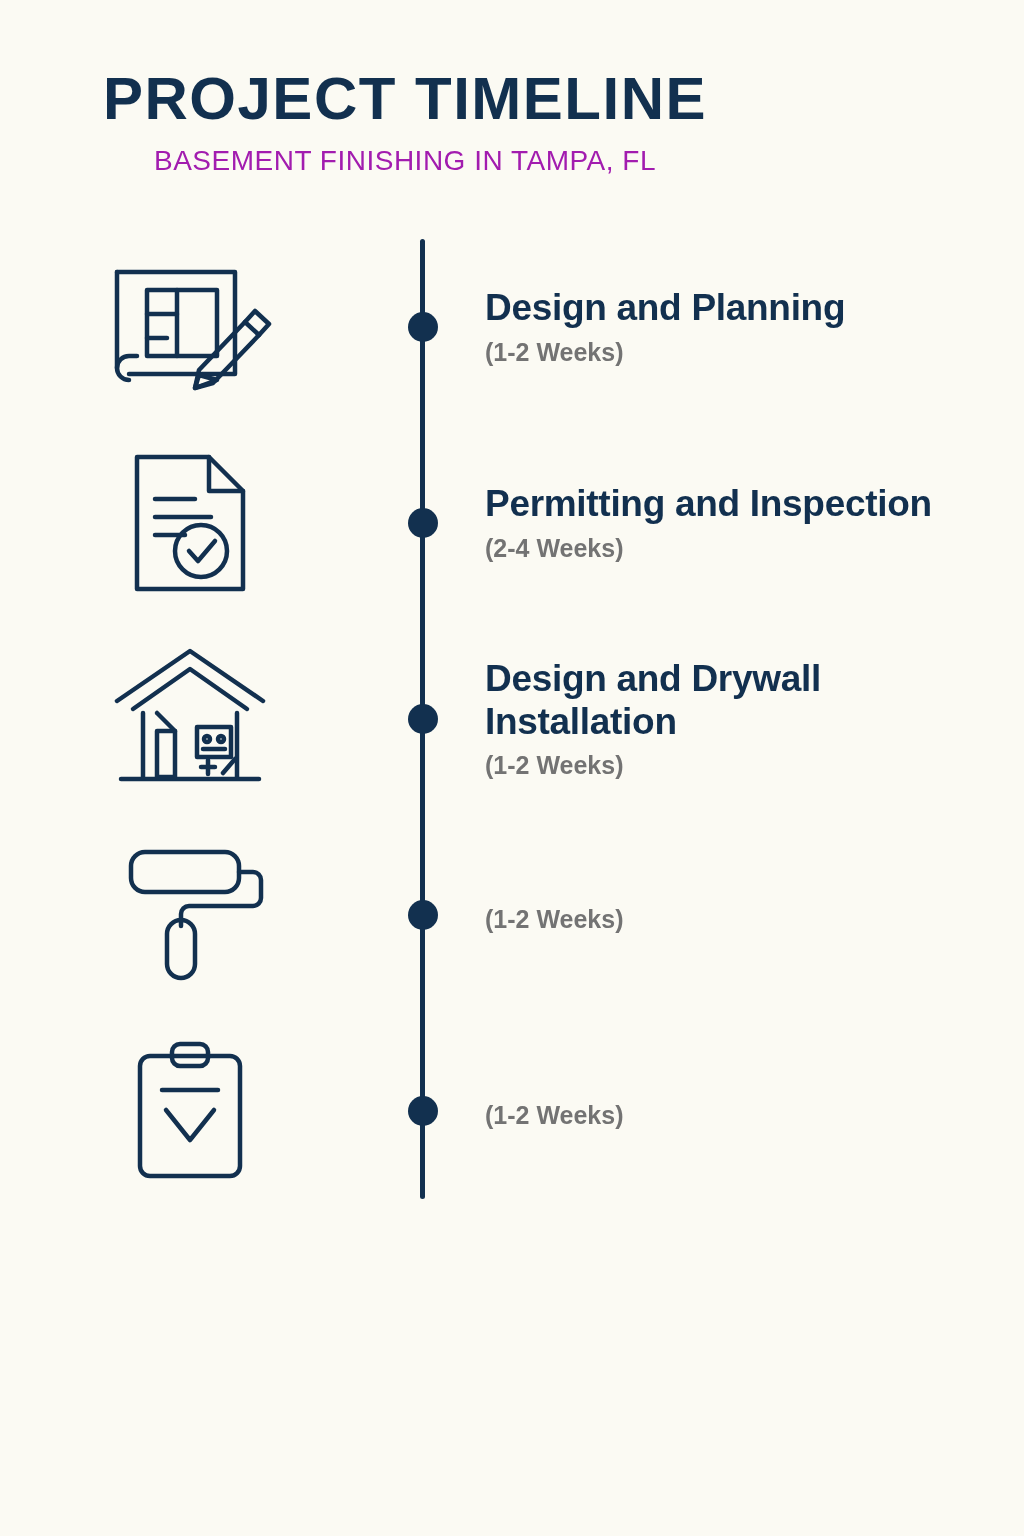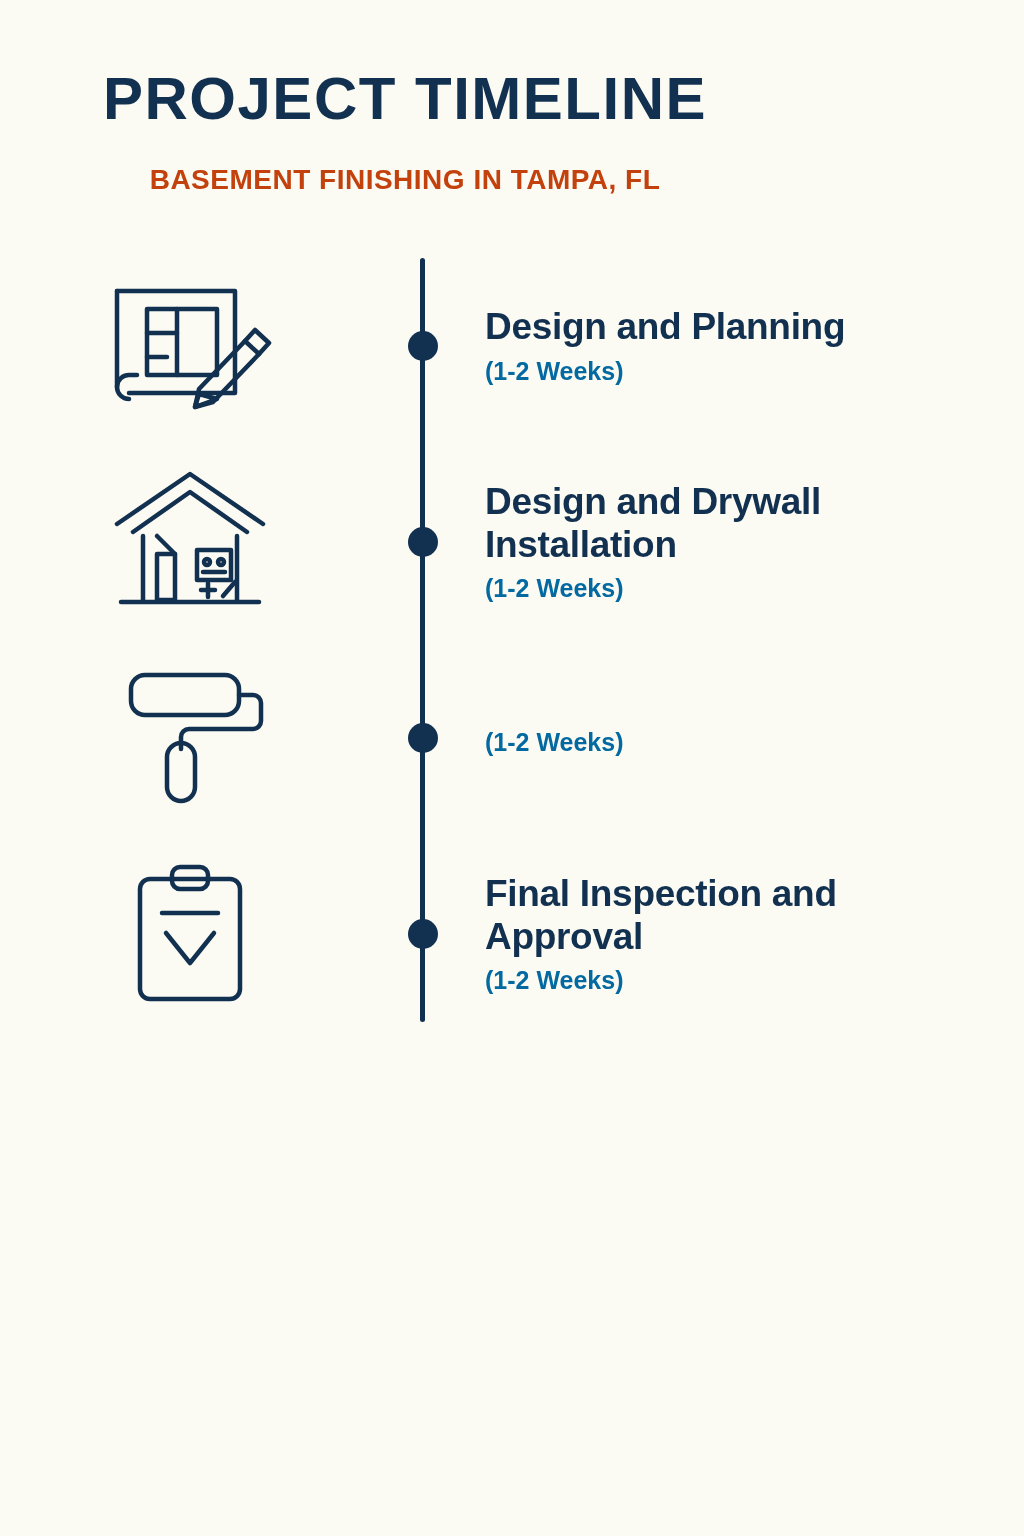"BASEMENT FINISHING IN TAMPA, FL" .subtitle { color: #c2410c -> #a21caf; font-weight: 700 -> 400; margin-top: 32px -> 13px }
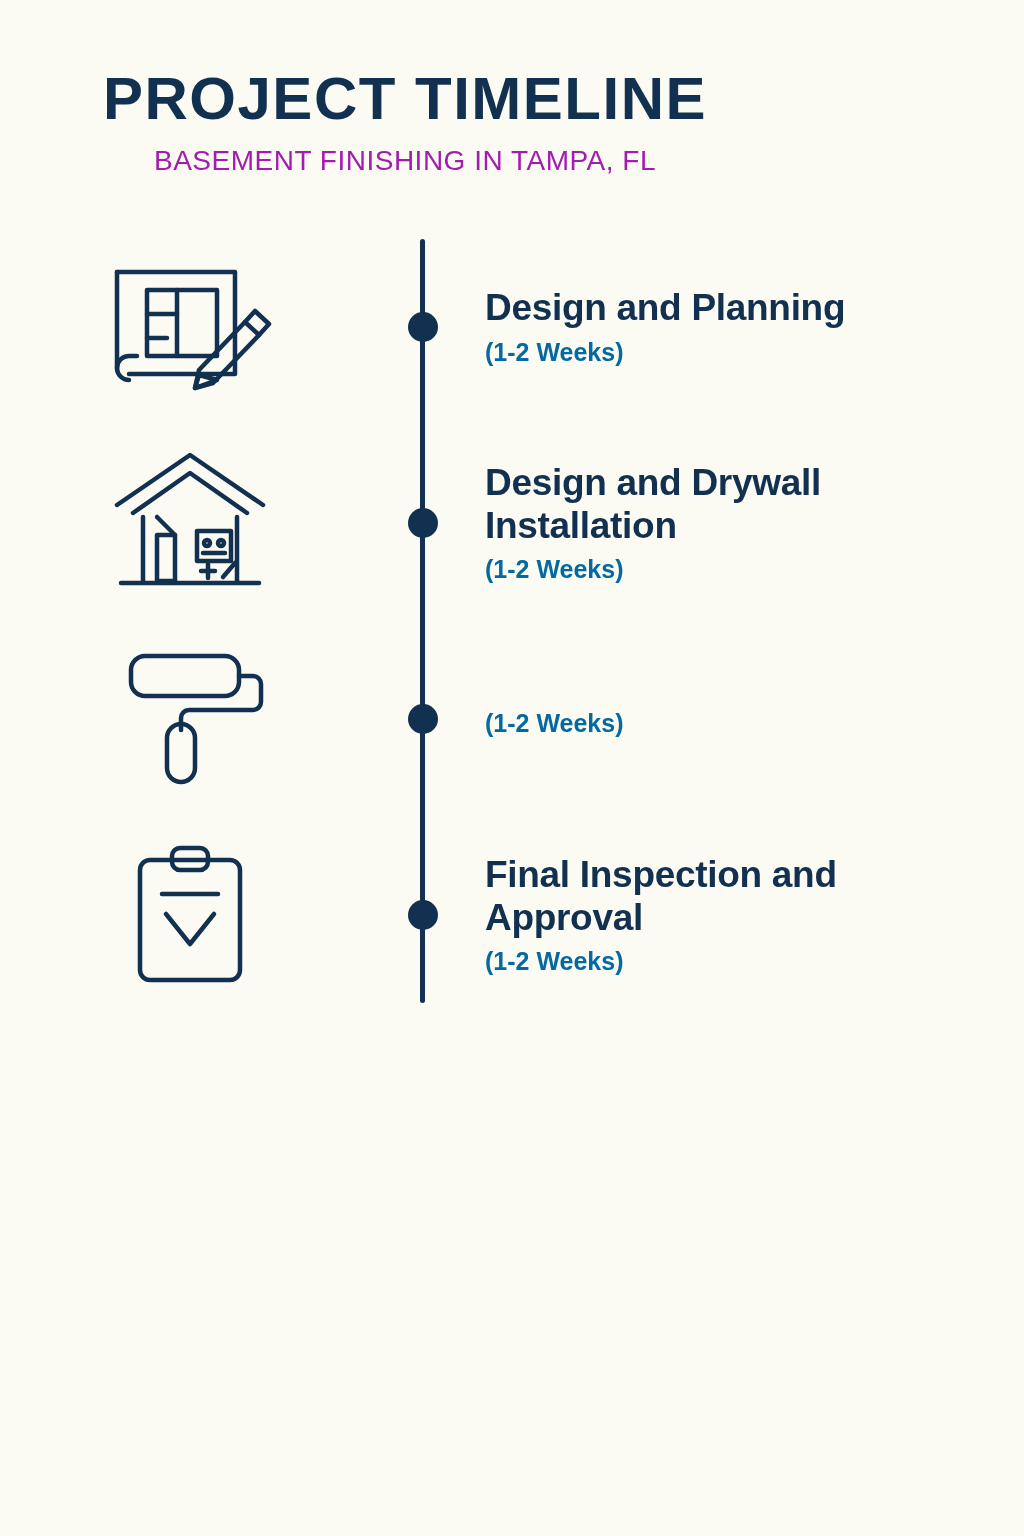"(1-2 Weeks)" .step-duration { color: #0369a1 -> #737373 }
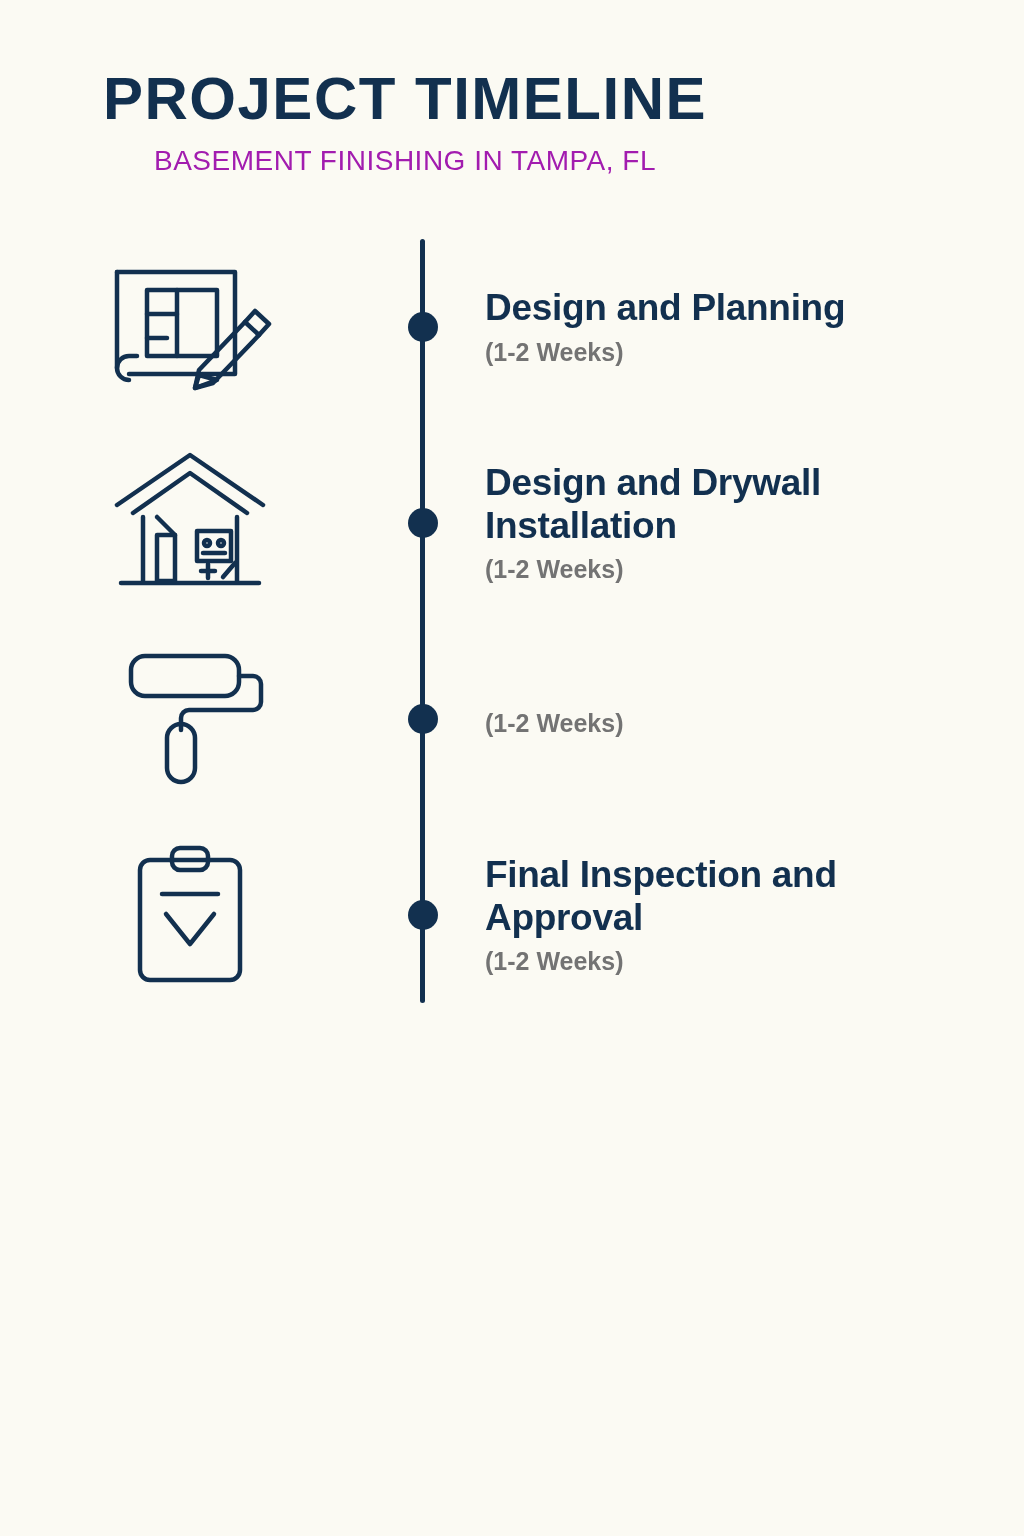"Permitting and Inspection" div.row { html: none -> <div> <div> <span> <svg> <path></path> <path></path> <path></path> <path></path> <path></path> <circle></circle> <path></path> </svg> </span> </div> <div> <span></span> </div> <div> <div>Permitting and Inspection</div> <div>(2-4 Weeks)</div> </div> </div> }
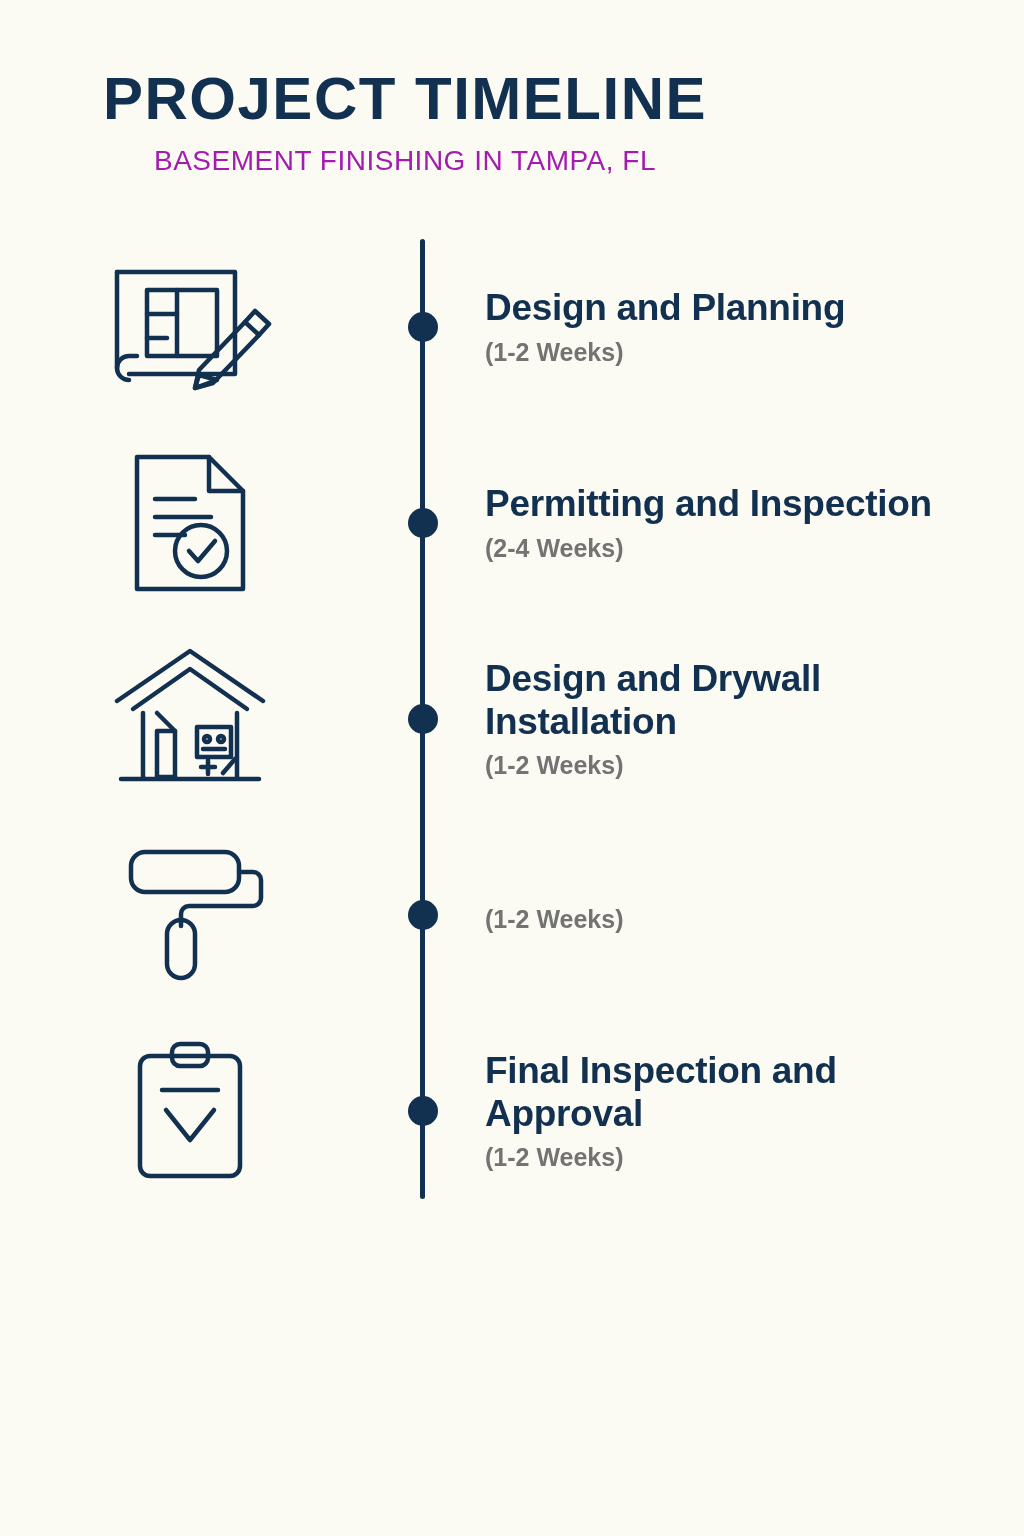"Final Inspection and Approval" div.step-title { html: <div>Final Inspection and Approval</div> -> none }
